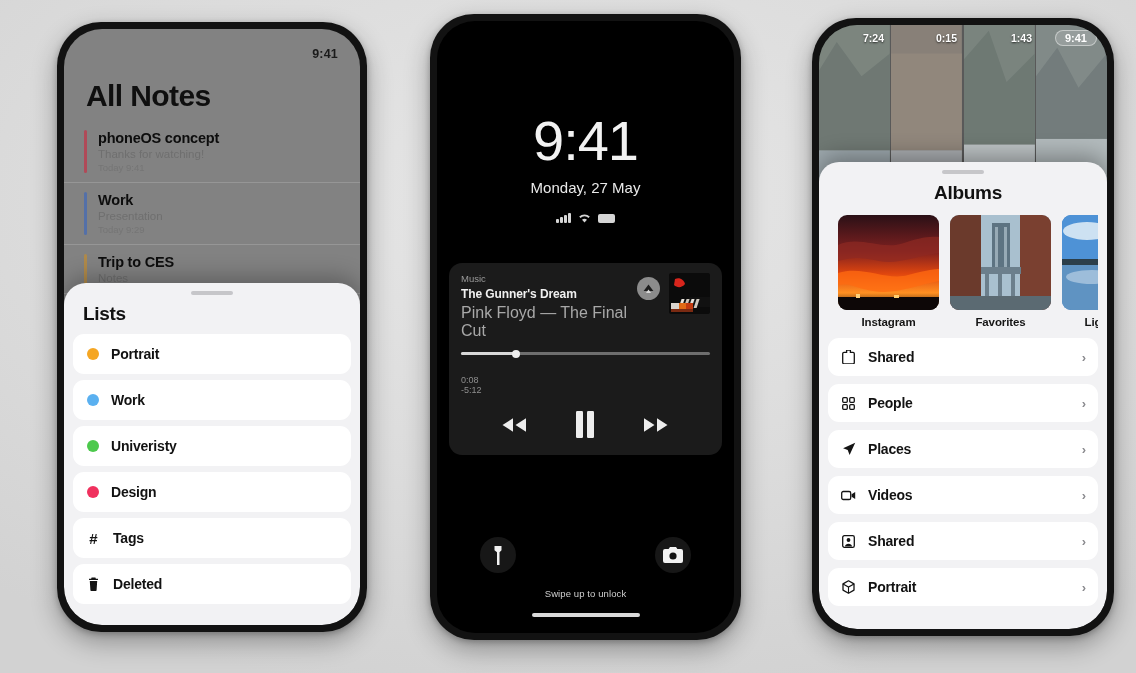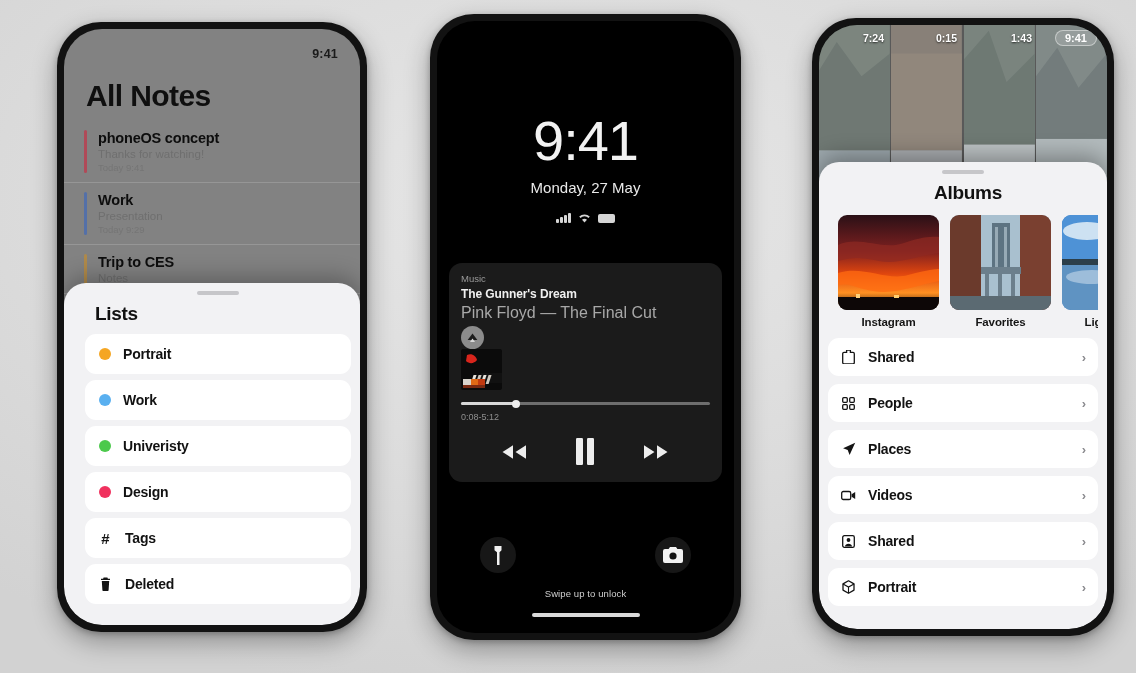"Music" .m-top { flex-direction: column -> none }
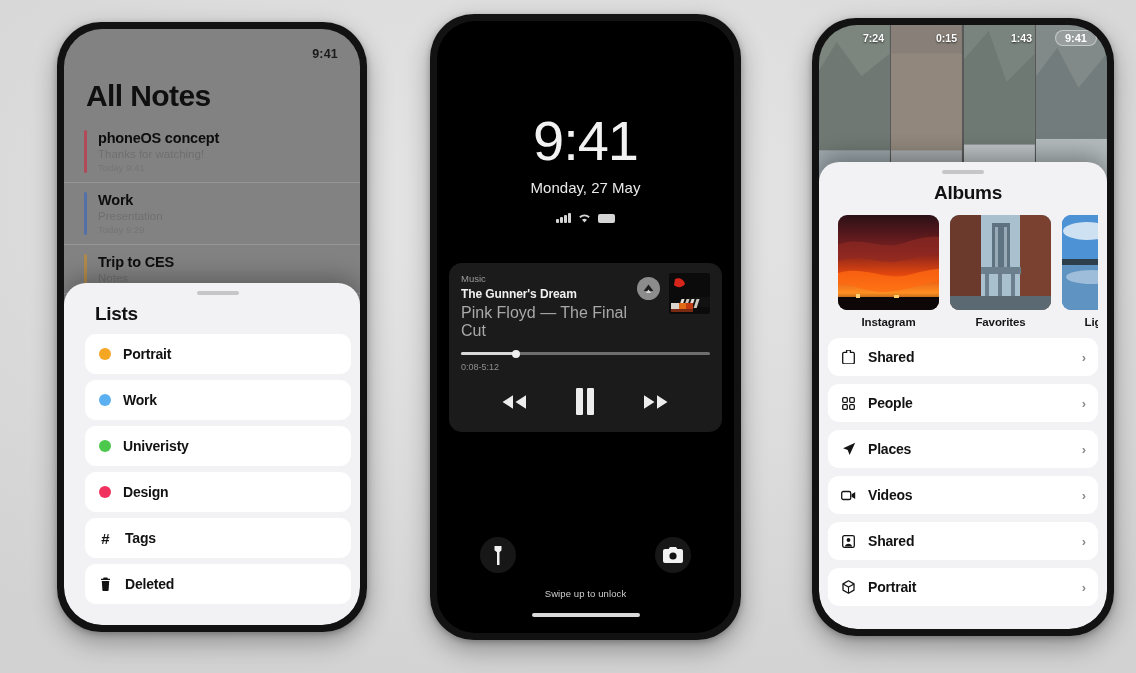"Lists" .sheet { padding: 0 9px 9px 21px -> 0 9px 9px 9px }
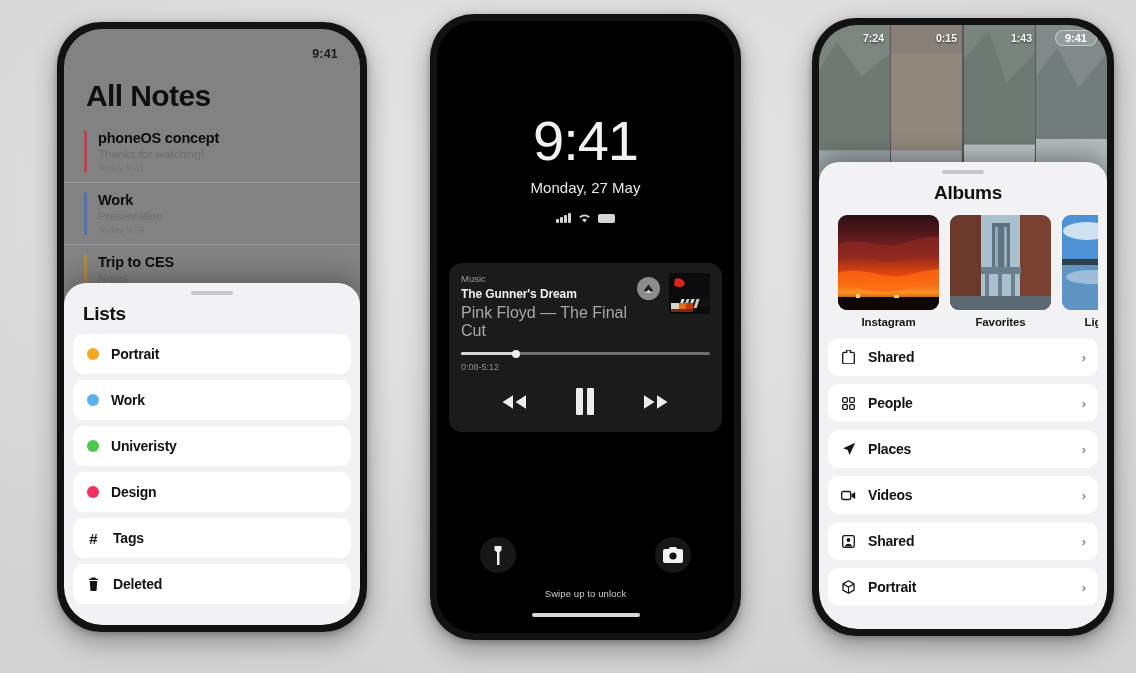"0:08" .times { flex-direction: none -> column; margin-top: 7px -> 20px }
